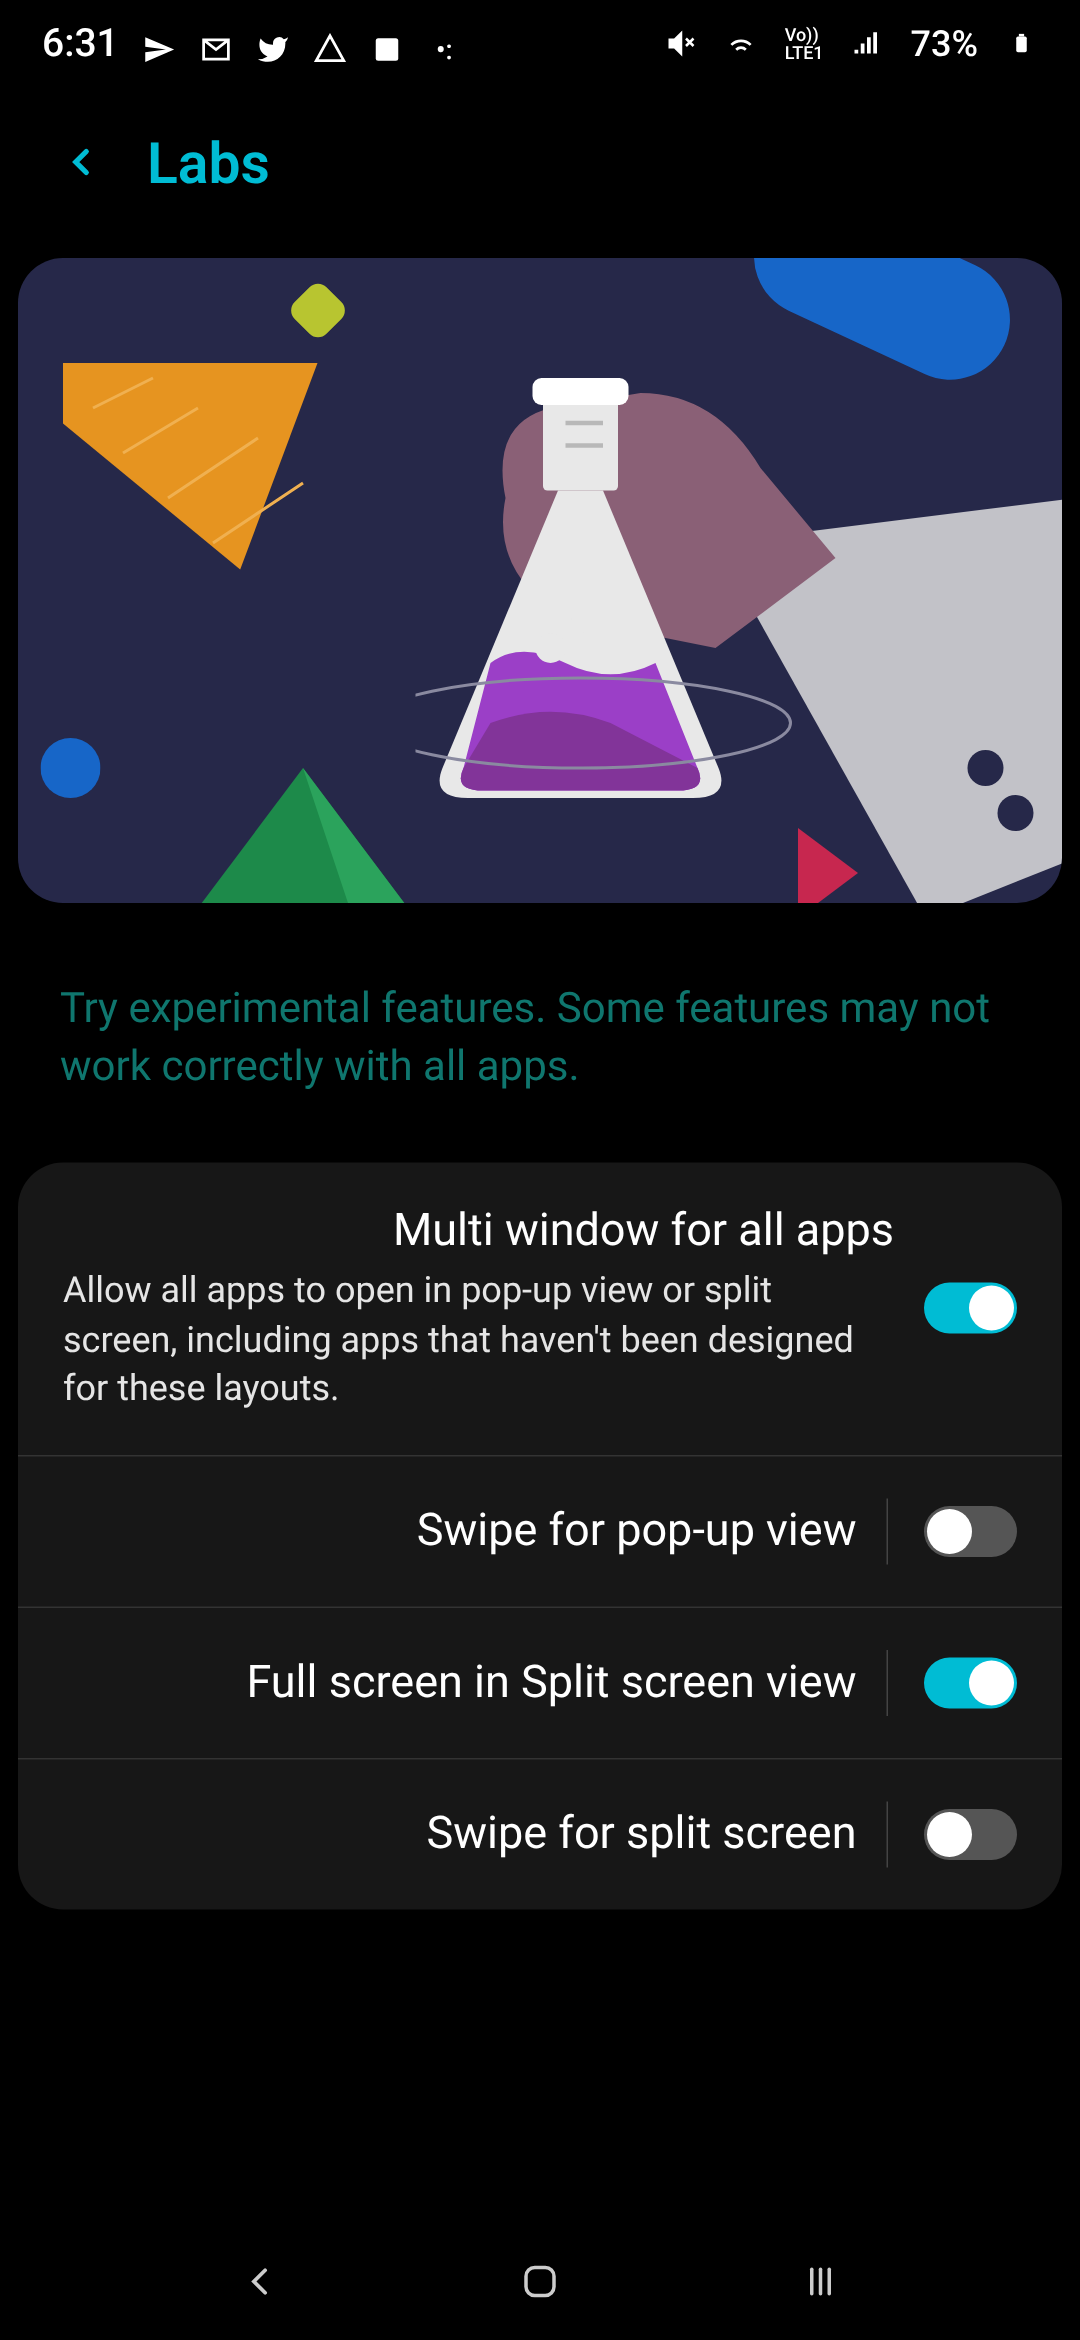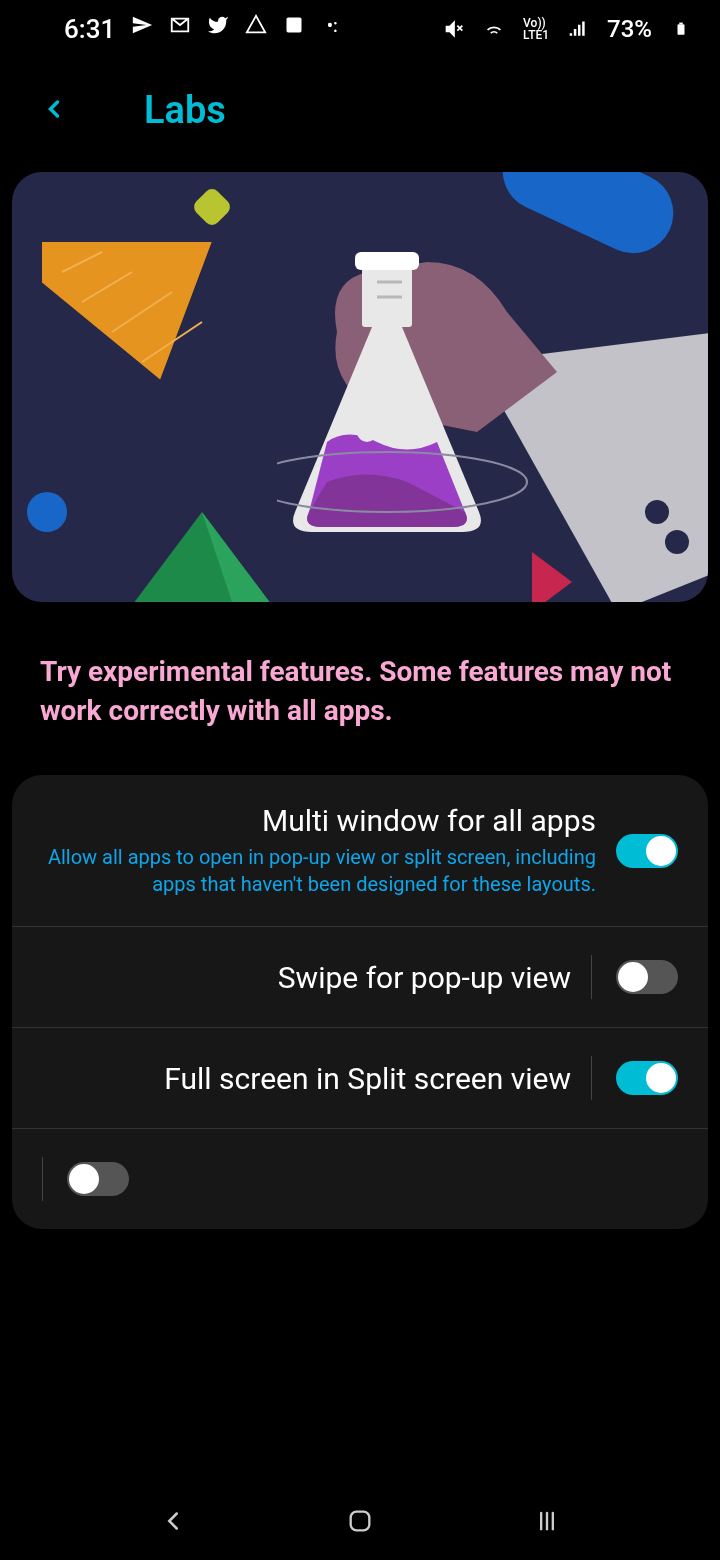"6:31" .status-left { align-items: flex-start -> flex-end; margin-left: 36px -> none }
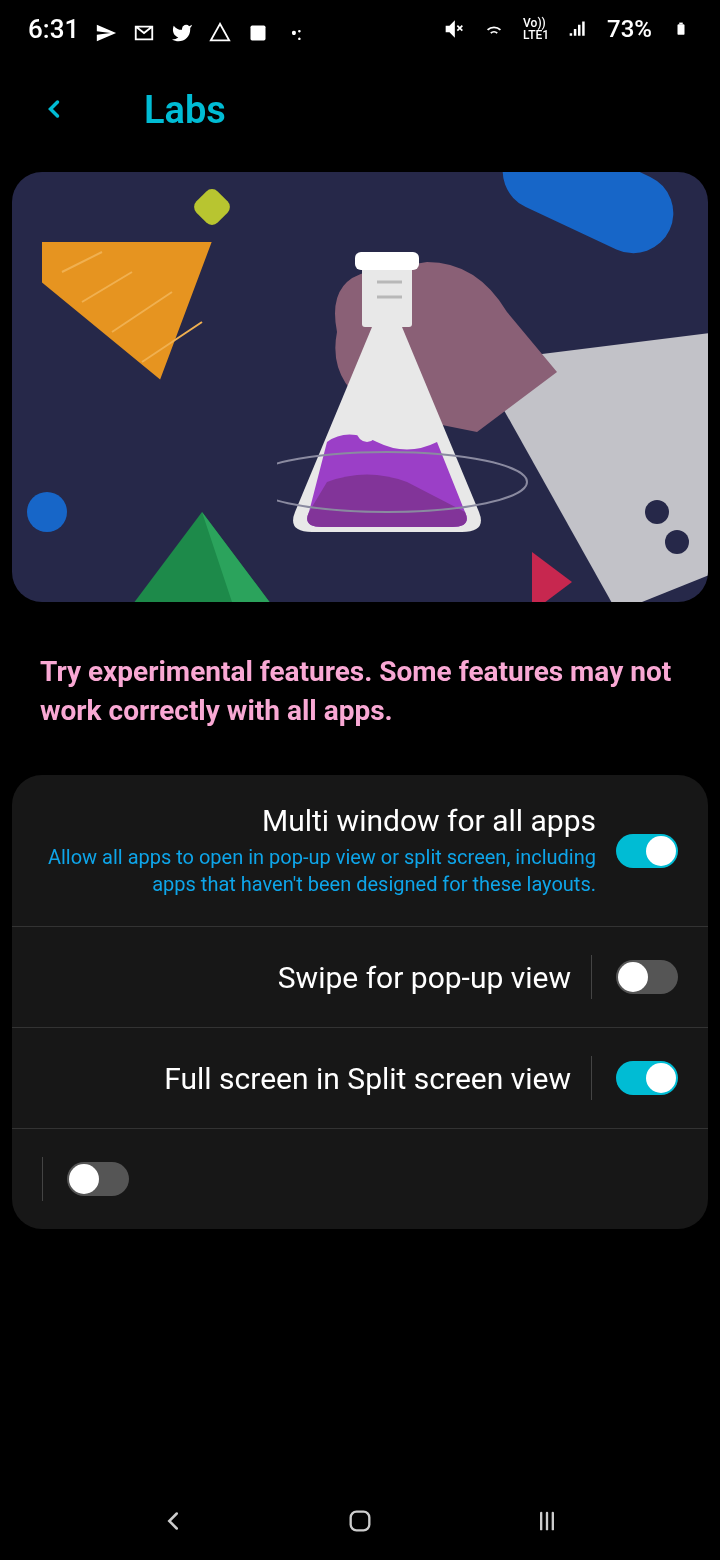"Labs" .header-title { margin-left: 46px -> none }
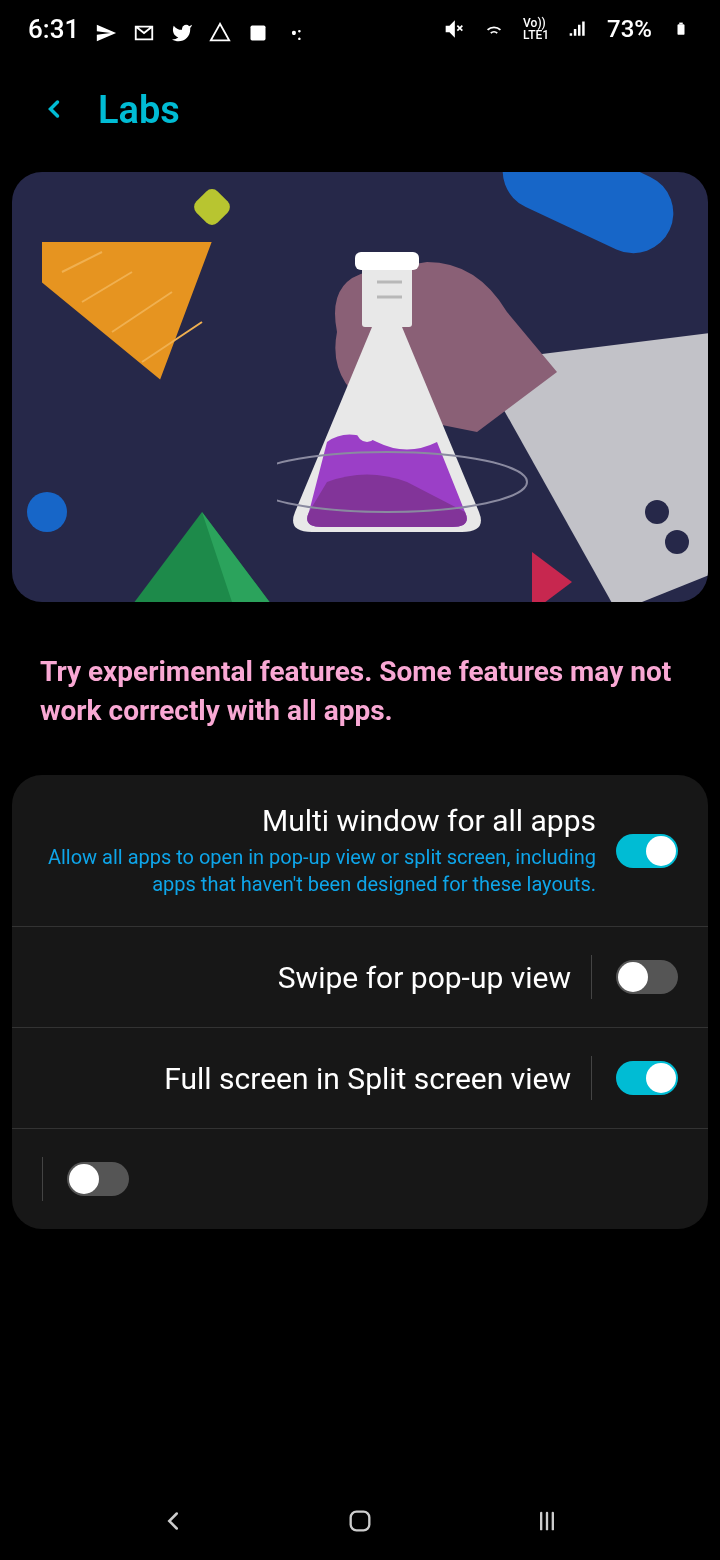"Try experimental features. Some features" .description { color: #f9a8d4 -> #0f766e; font-weight: bold -> none }
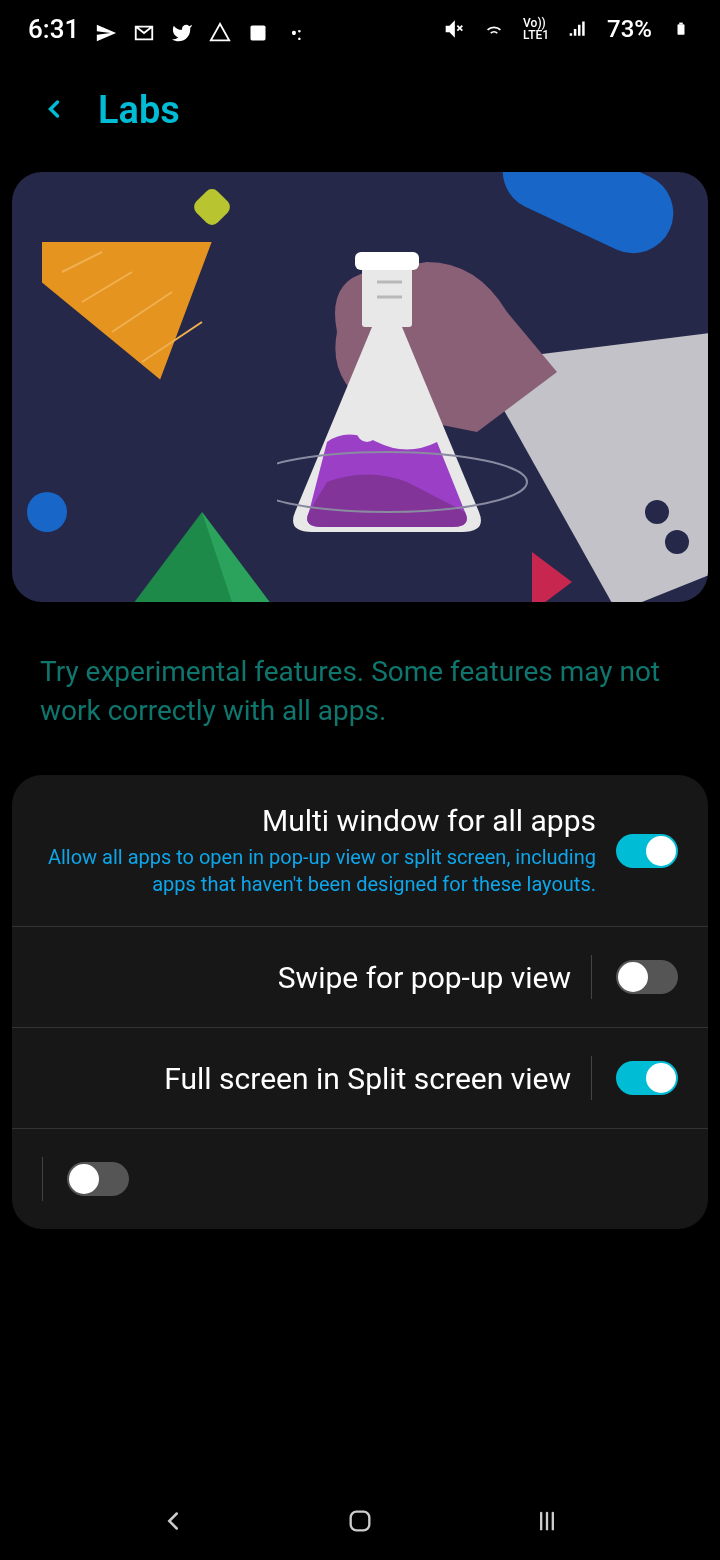"Allow all apps to open" .setting-subtitle { color: #0ea5e9 -> #e5e5e5; font-size: 20px -> 24px; text-align: right -> none }
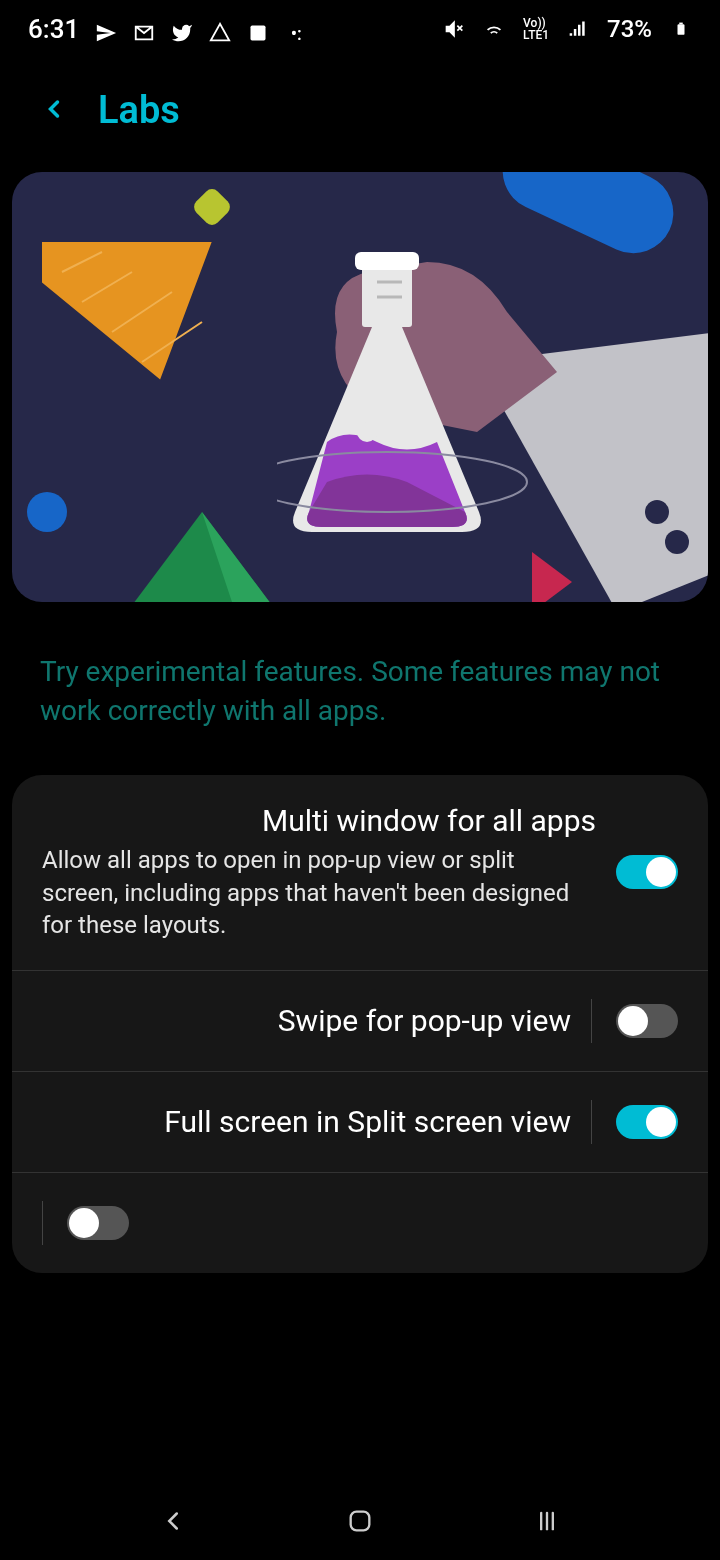"Swipe for split screen" div.setting-text { html: none -> <div> <div>Swipe for split screen</div> </div> }
